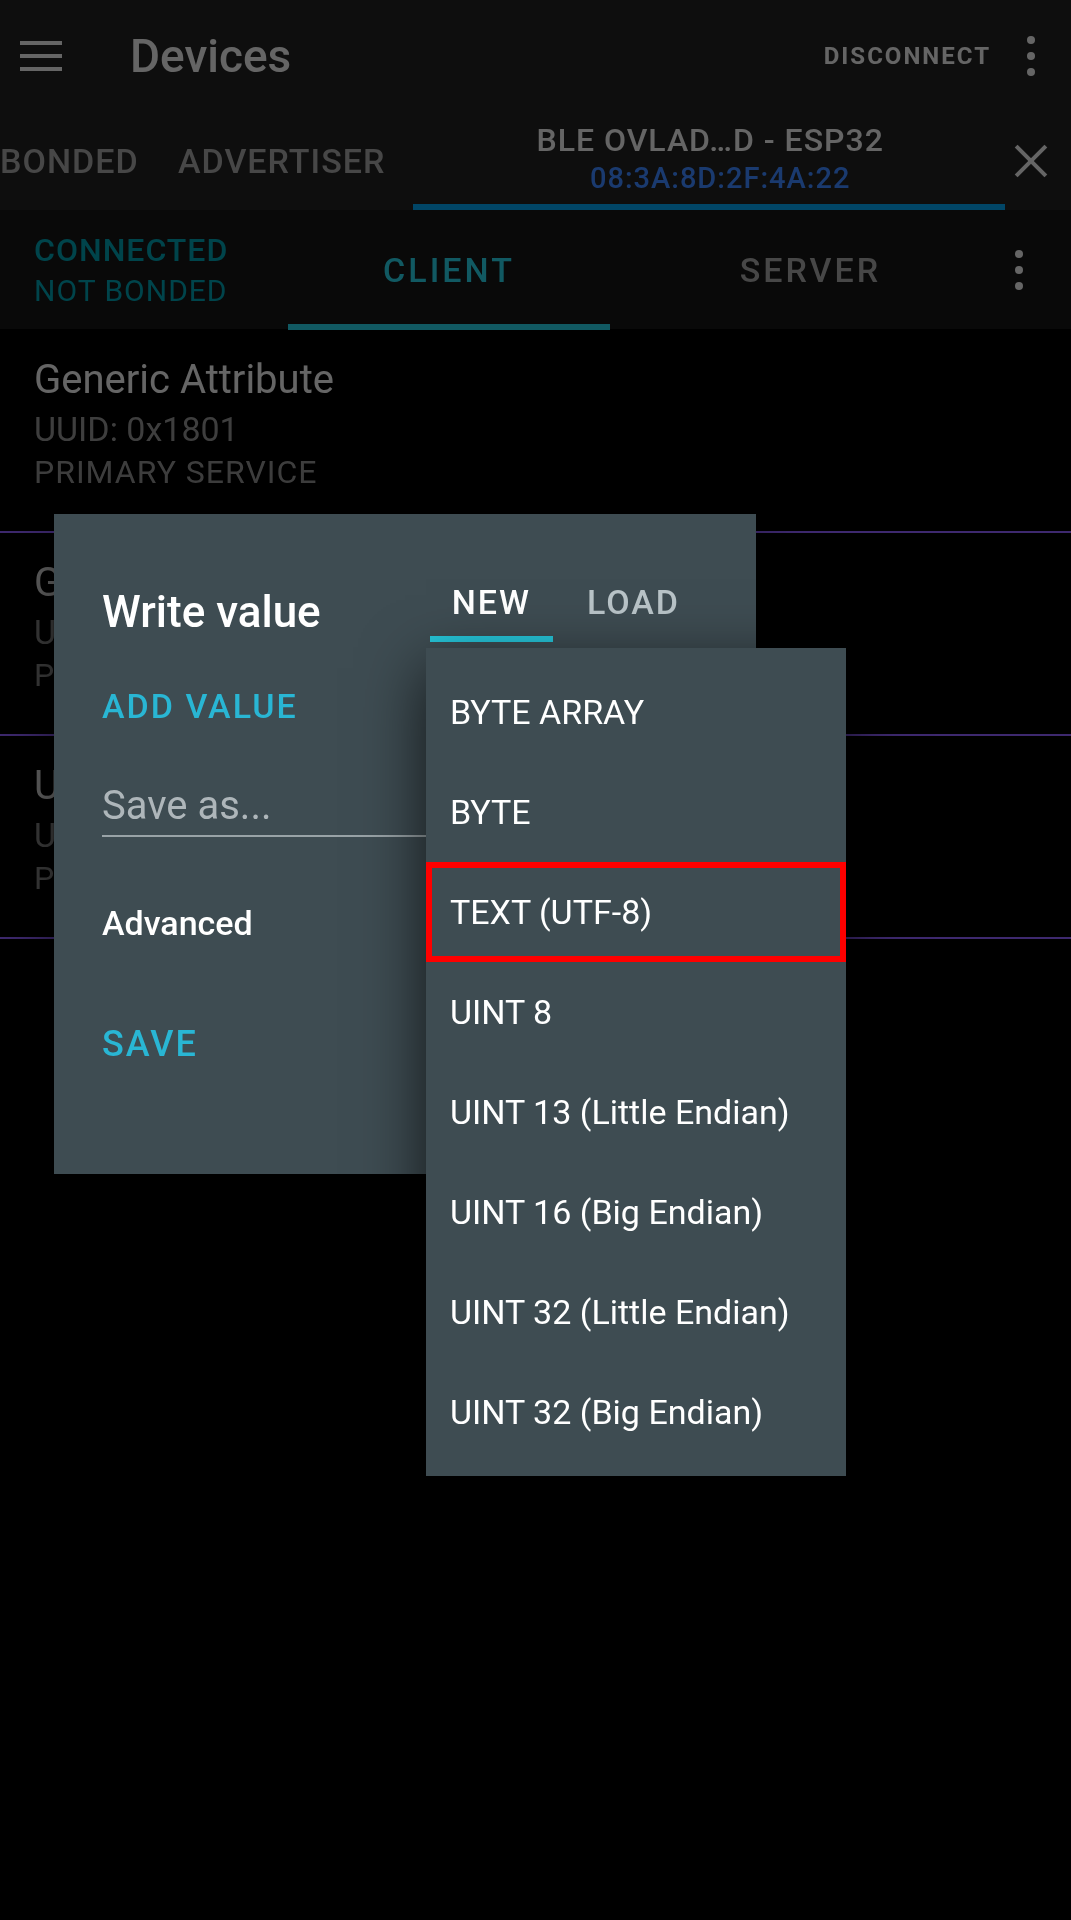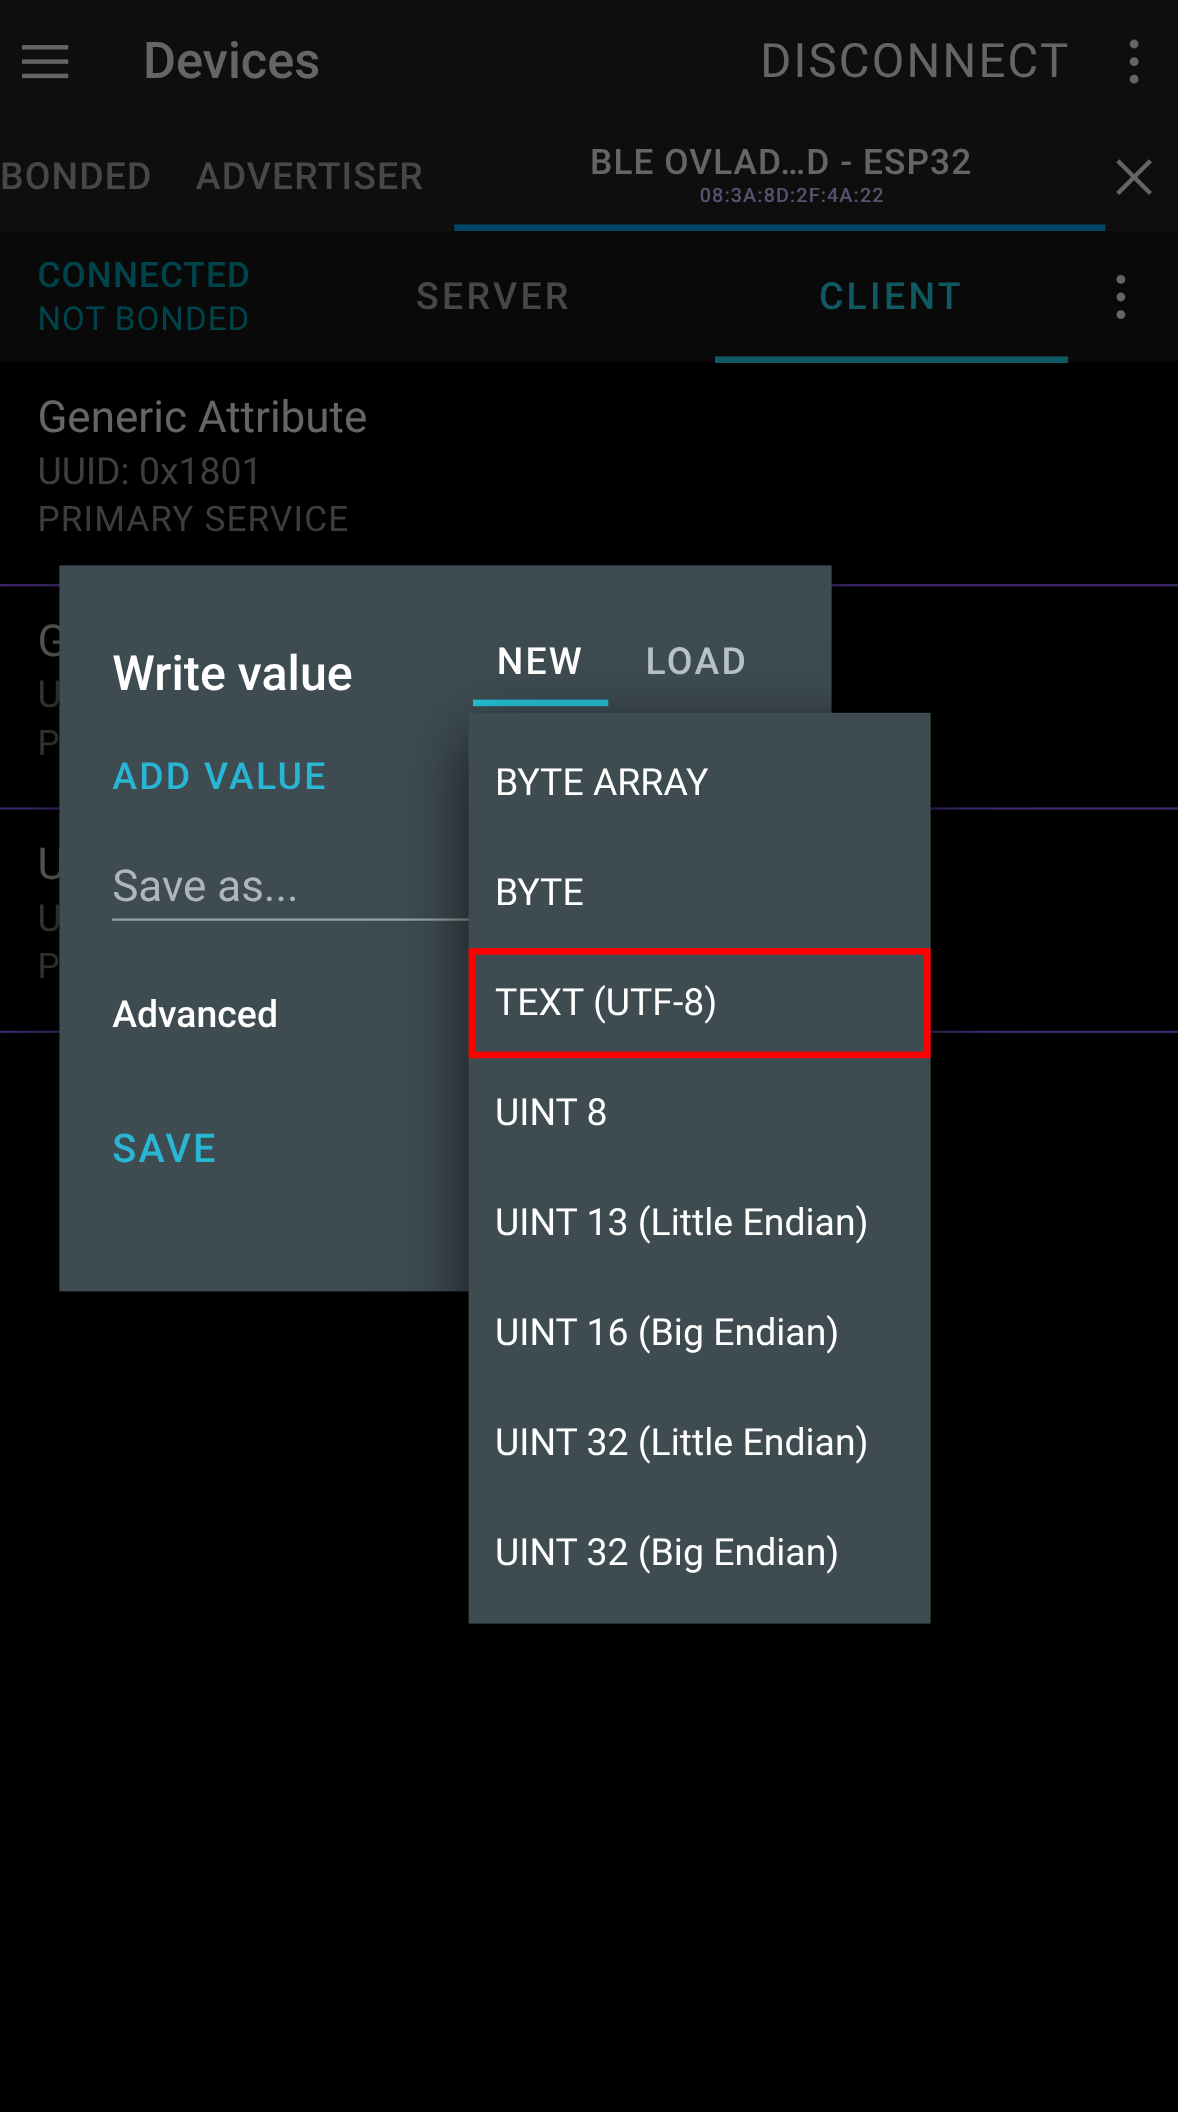"DISCONNECT" .disconnect-btn { font-size: 43px -> 24px; font-weight: 400 -> 700; margin-right: 38px -> 20px }
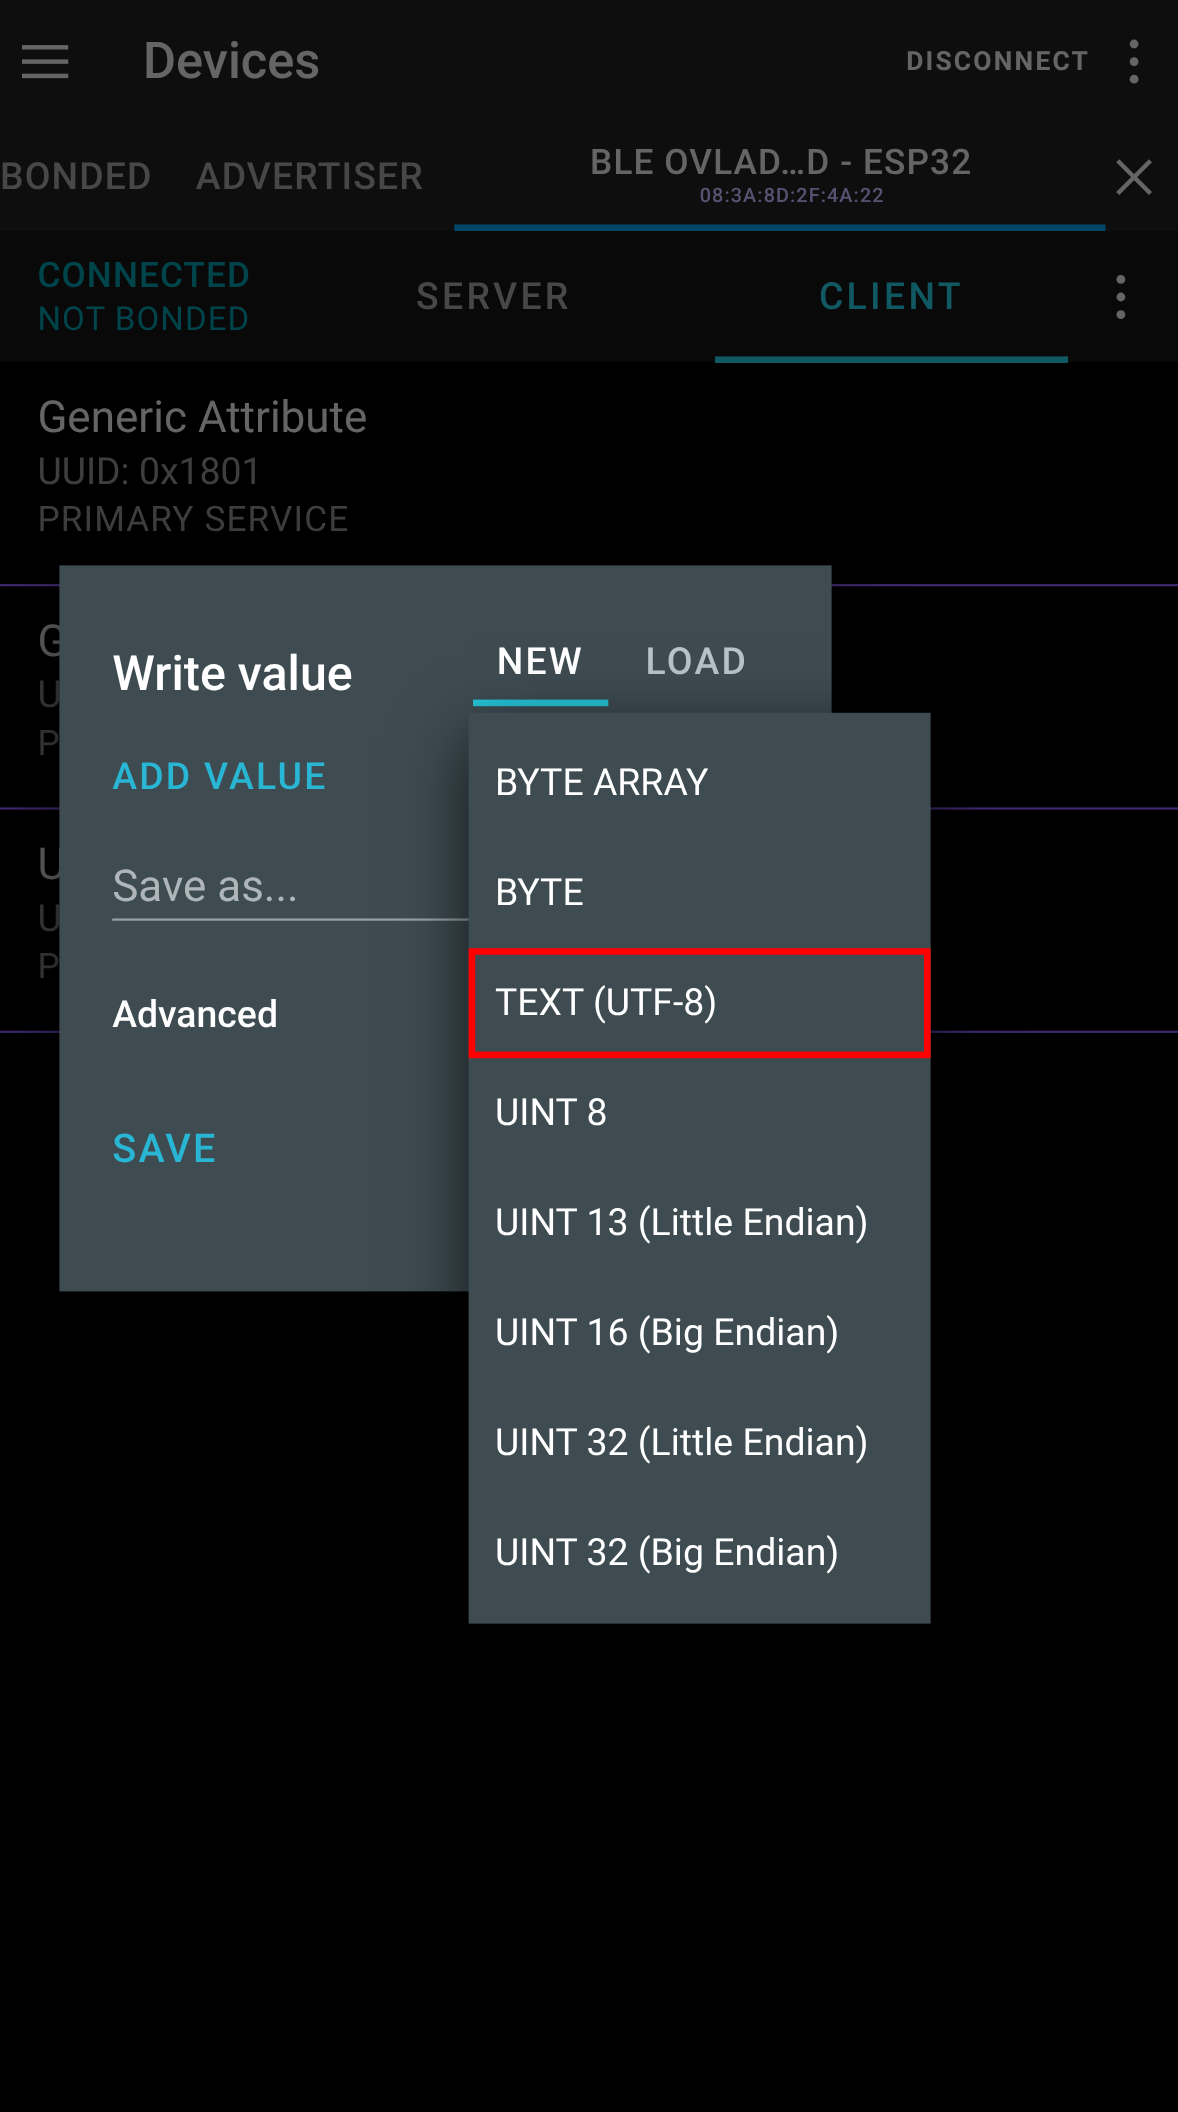"08:3A:8D:2F:4A:22" .toptab.device .devmac { color: #c4b5fd -> #3b82f6; font-size: 18px -> 29px }
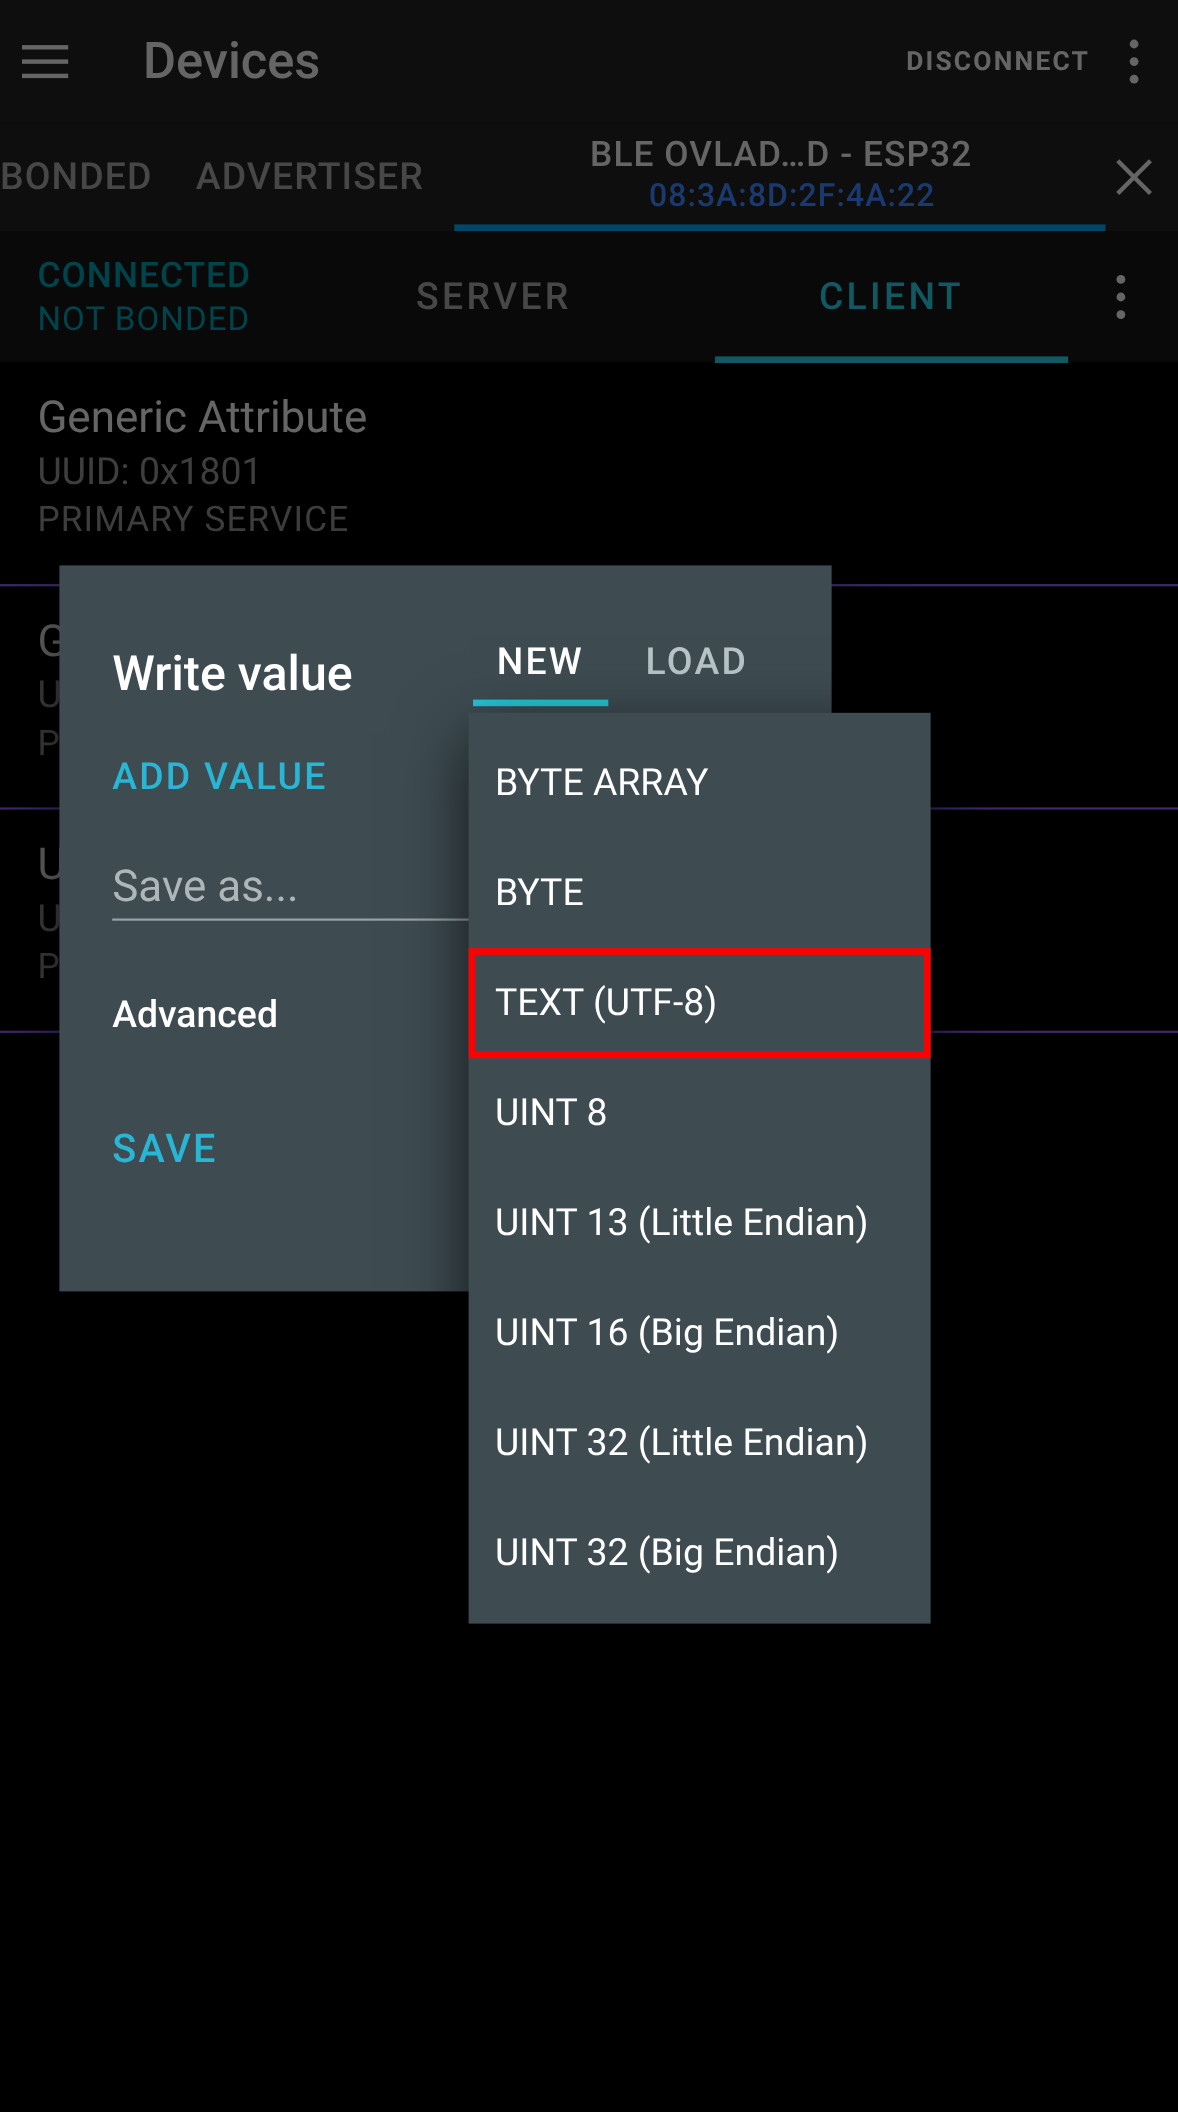"SERVER" div.subtab { order: before "CLIENT" -> after "CLIENT" }
